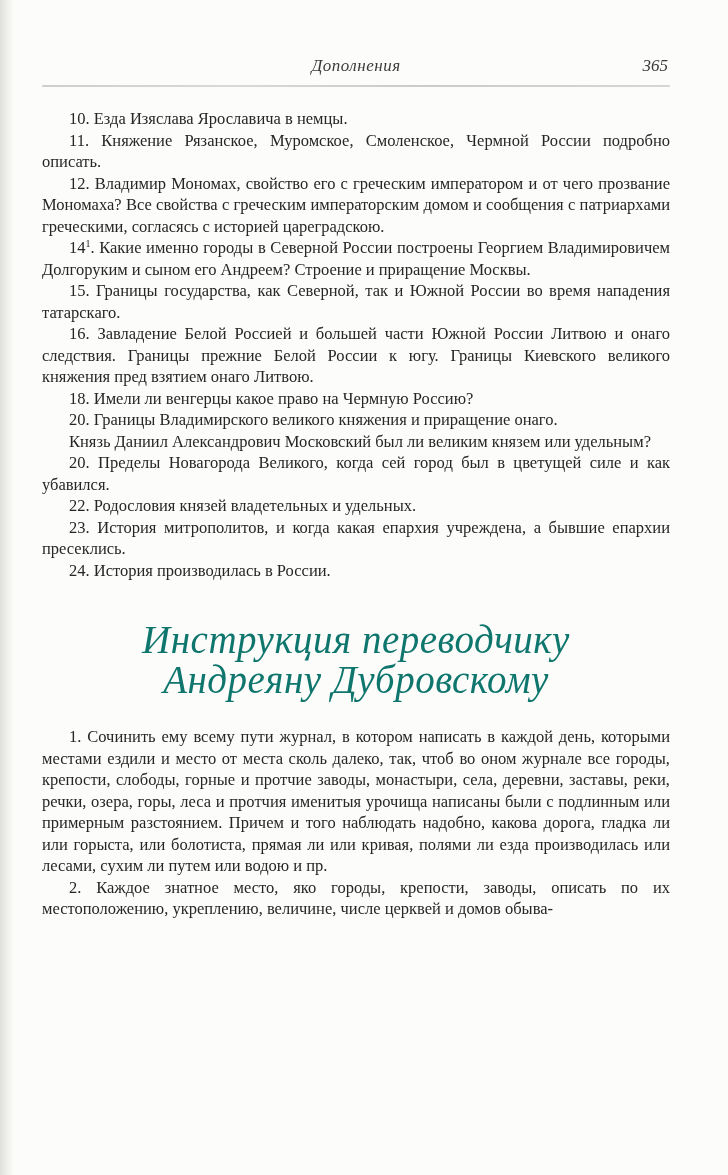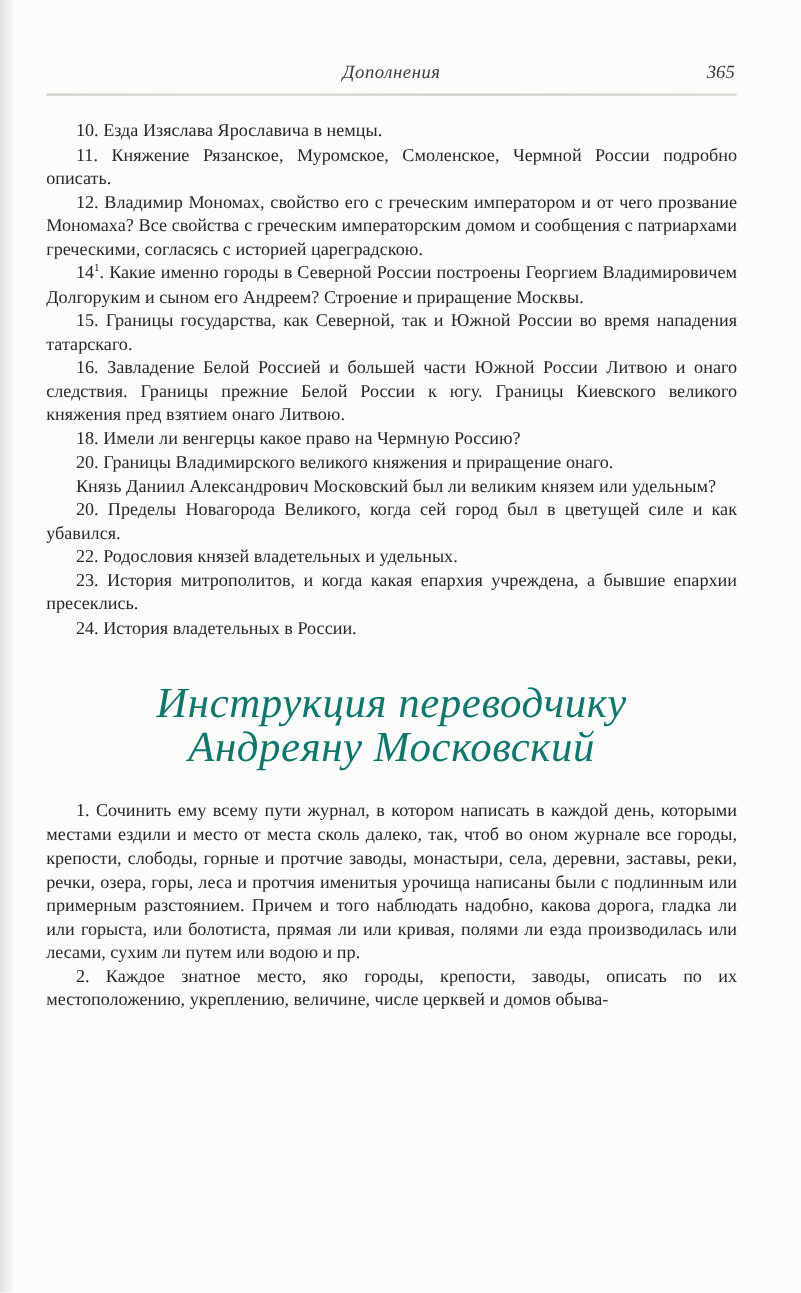"История владетельных в России." span { text: владетельных -> производилась }
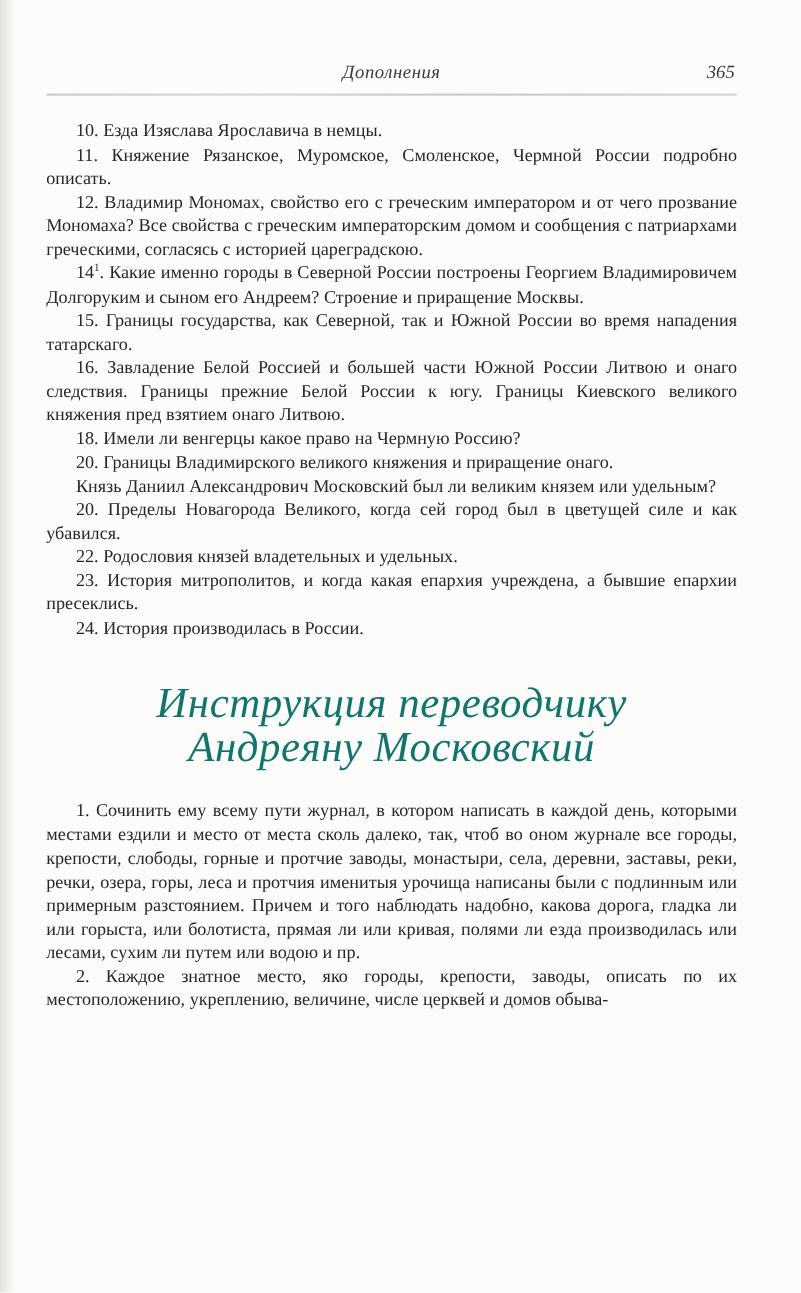"Андреяну Московский" span.hl { text: Московский -> Дубровскому }
